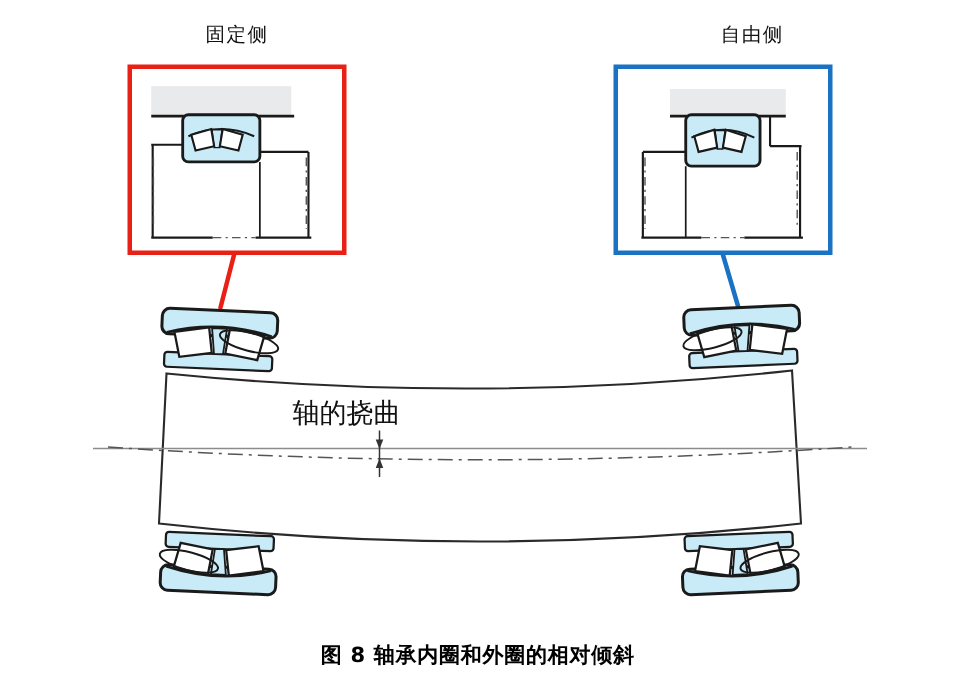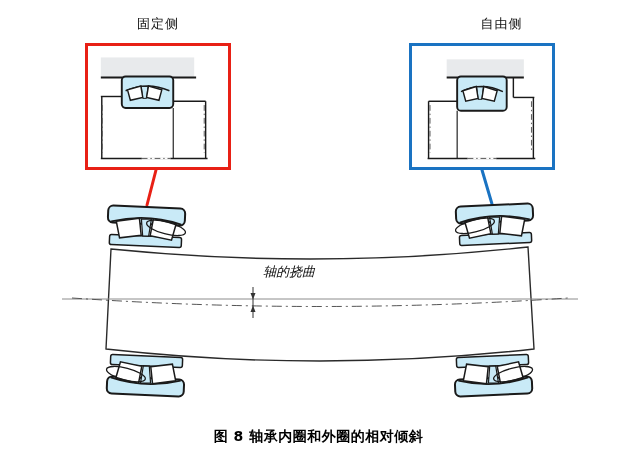"固定侧" .toplabel { font-family: none -> Liberation Mono, monospace }
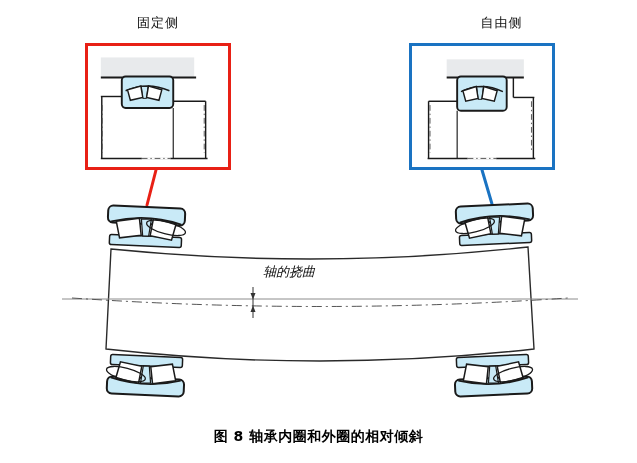"轴的挠曲" .deflection-label { font-size: 13px -> 18px; font-style: italic -> none; text-align: right -> left }
